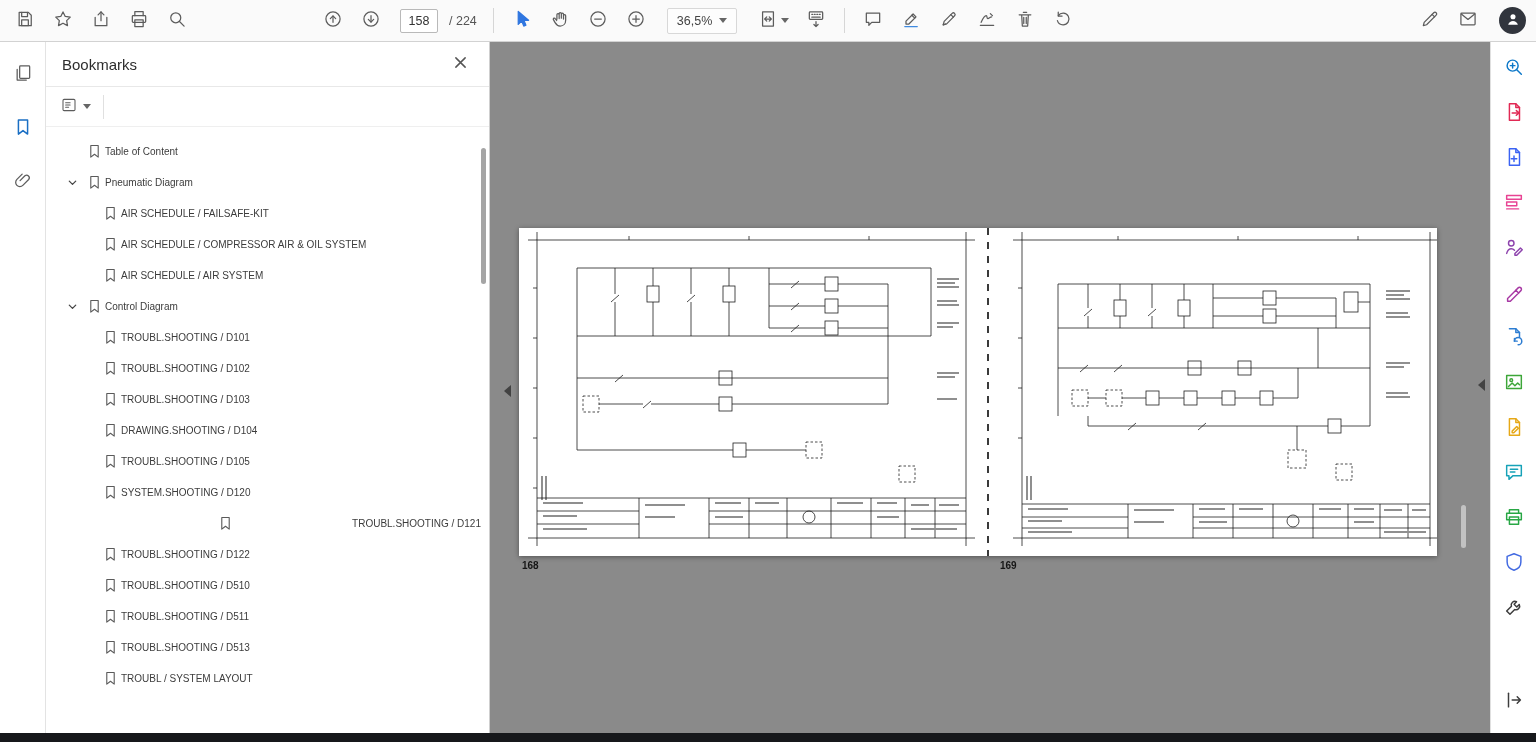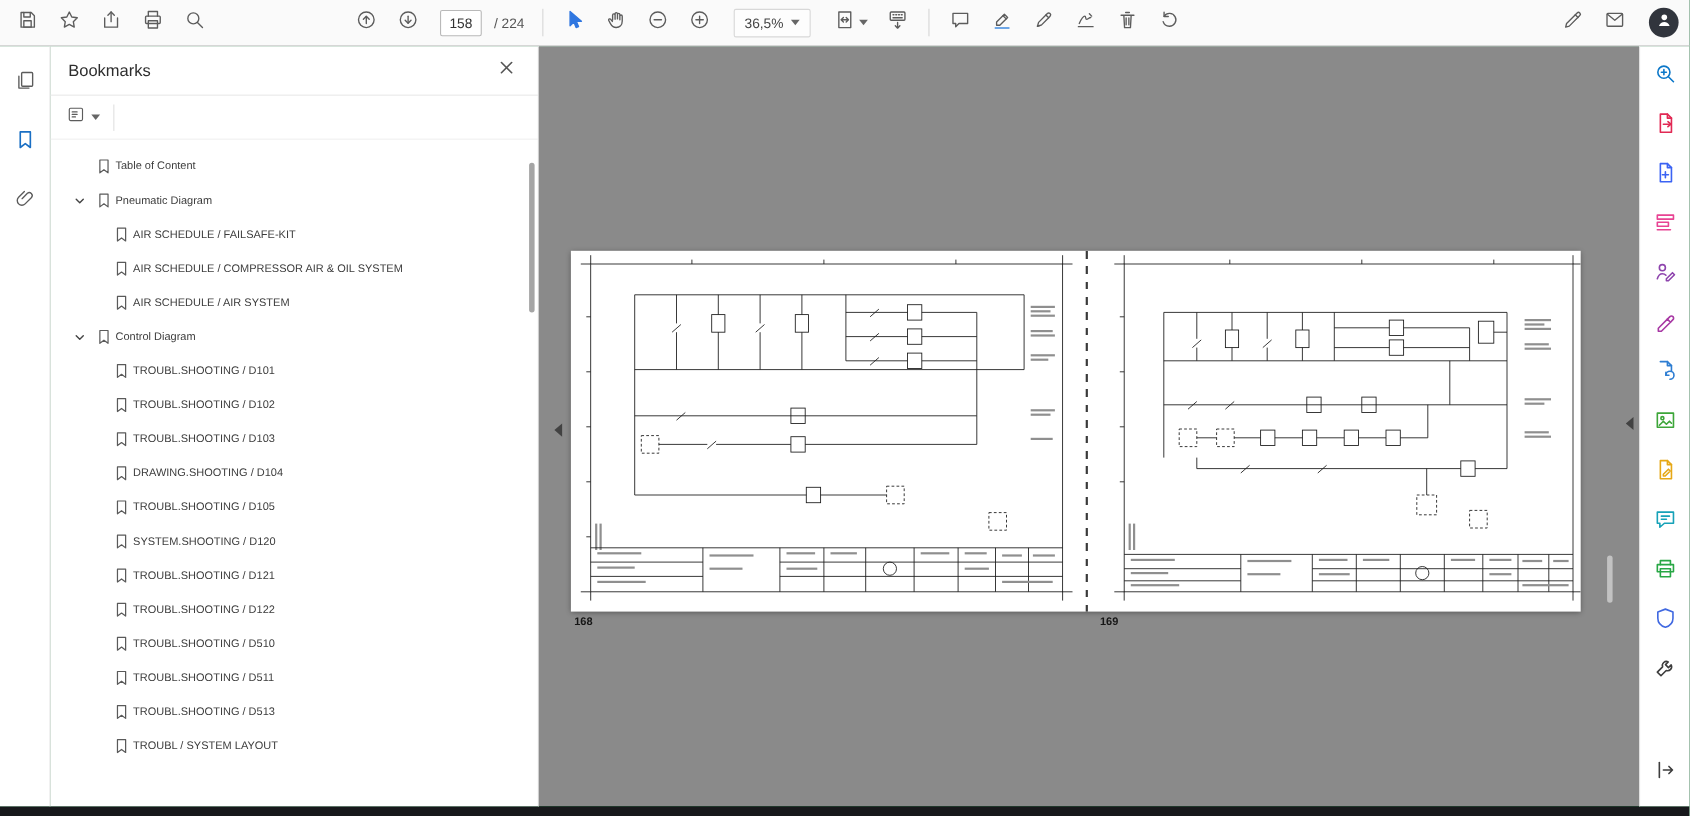"158" #app { background: #15803d -> #5eead4 }
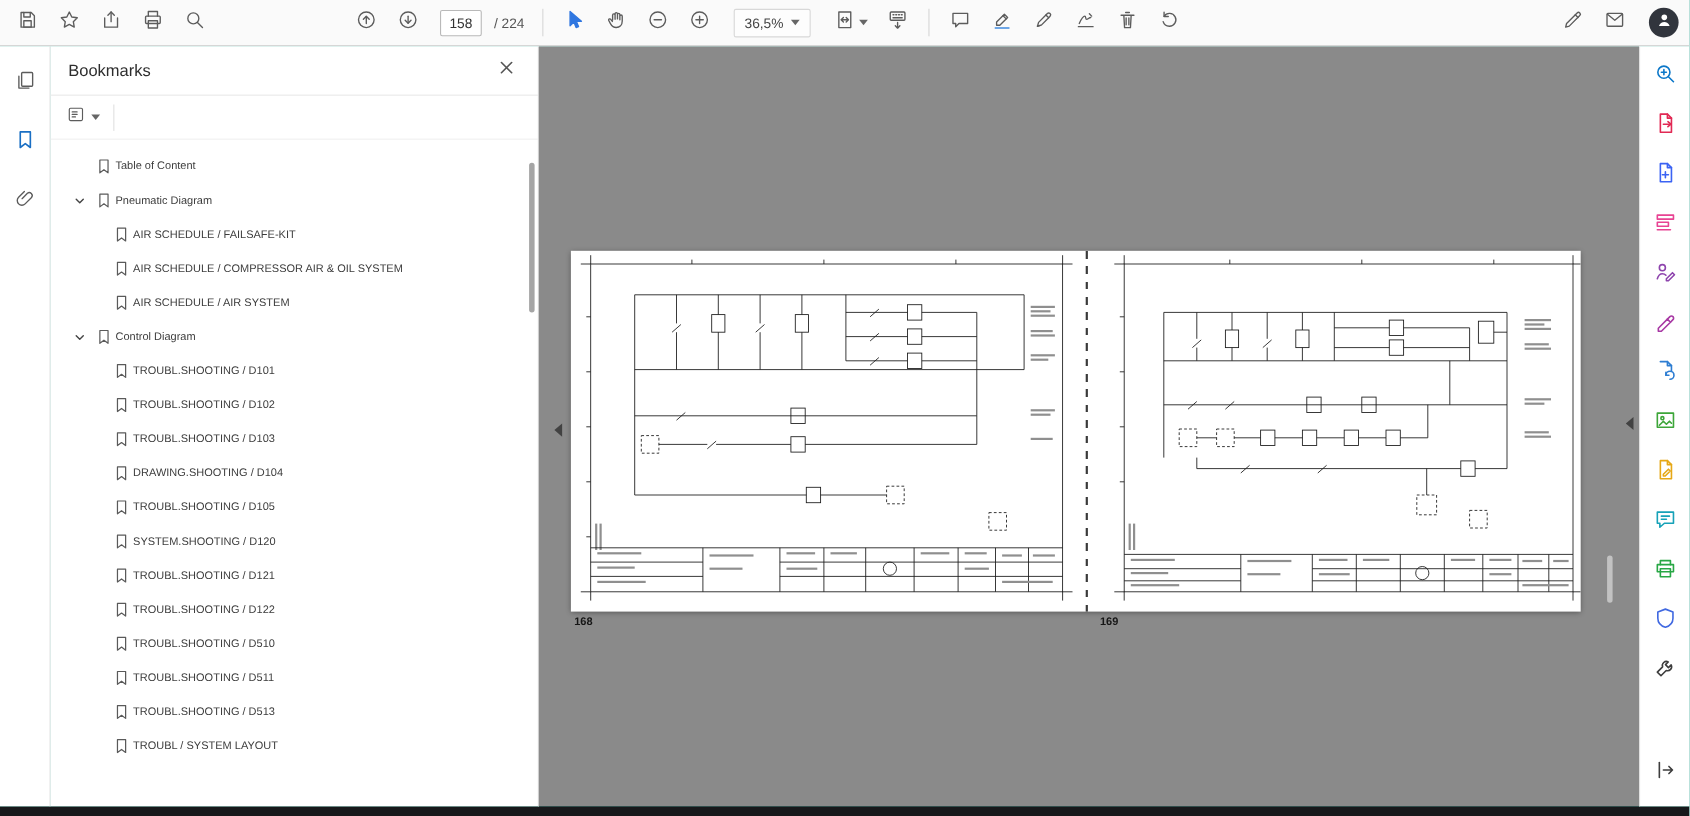"TROUBL.SHOOTING / D121" div.bm-row { justify-content: none -> space-between }
